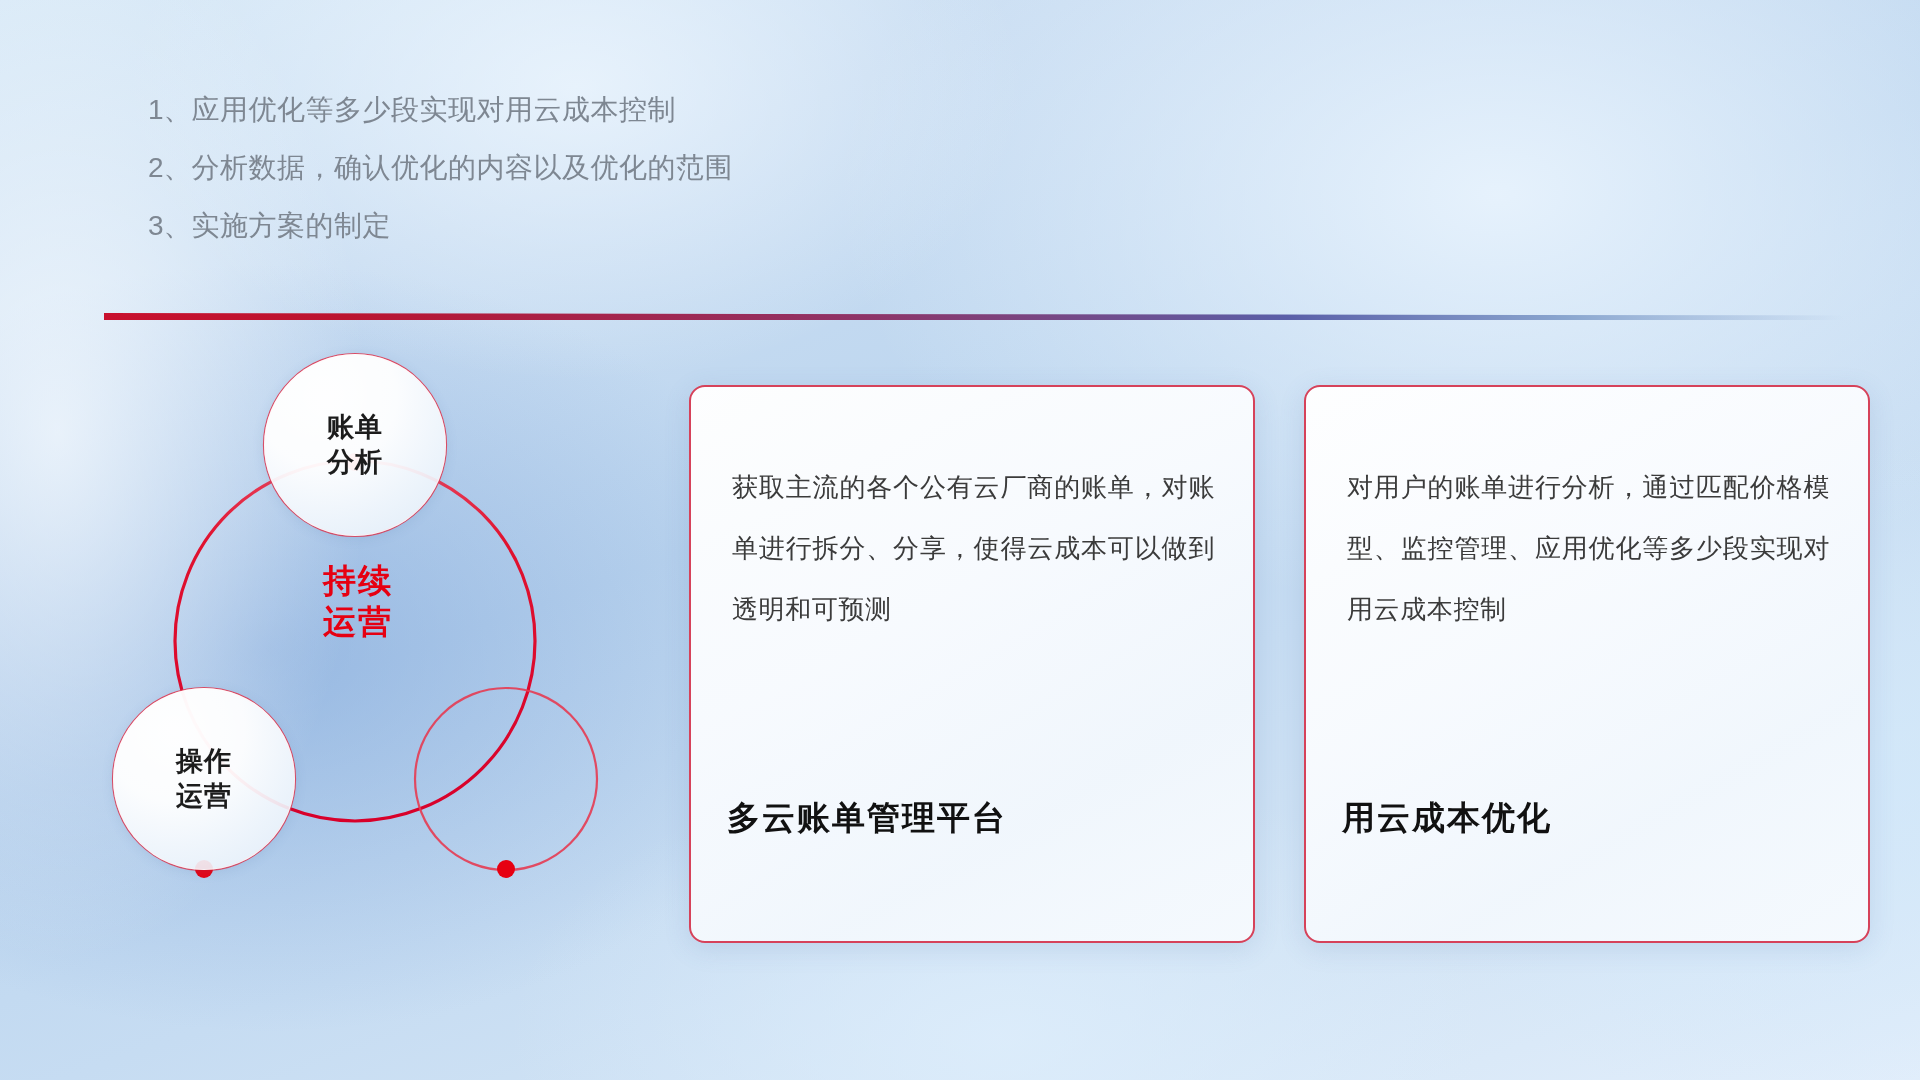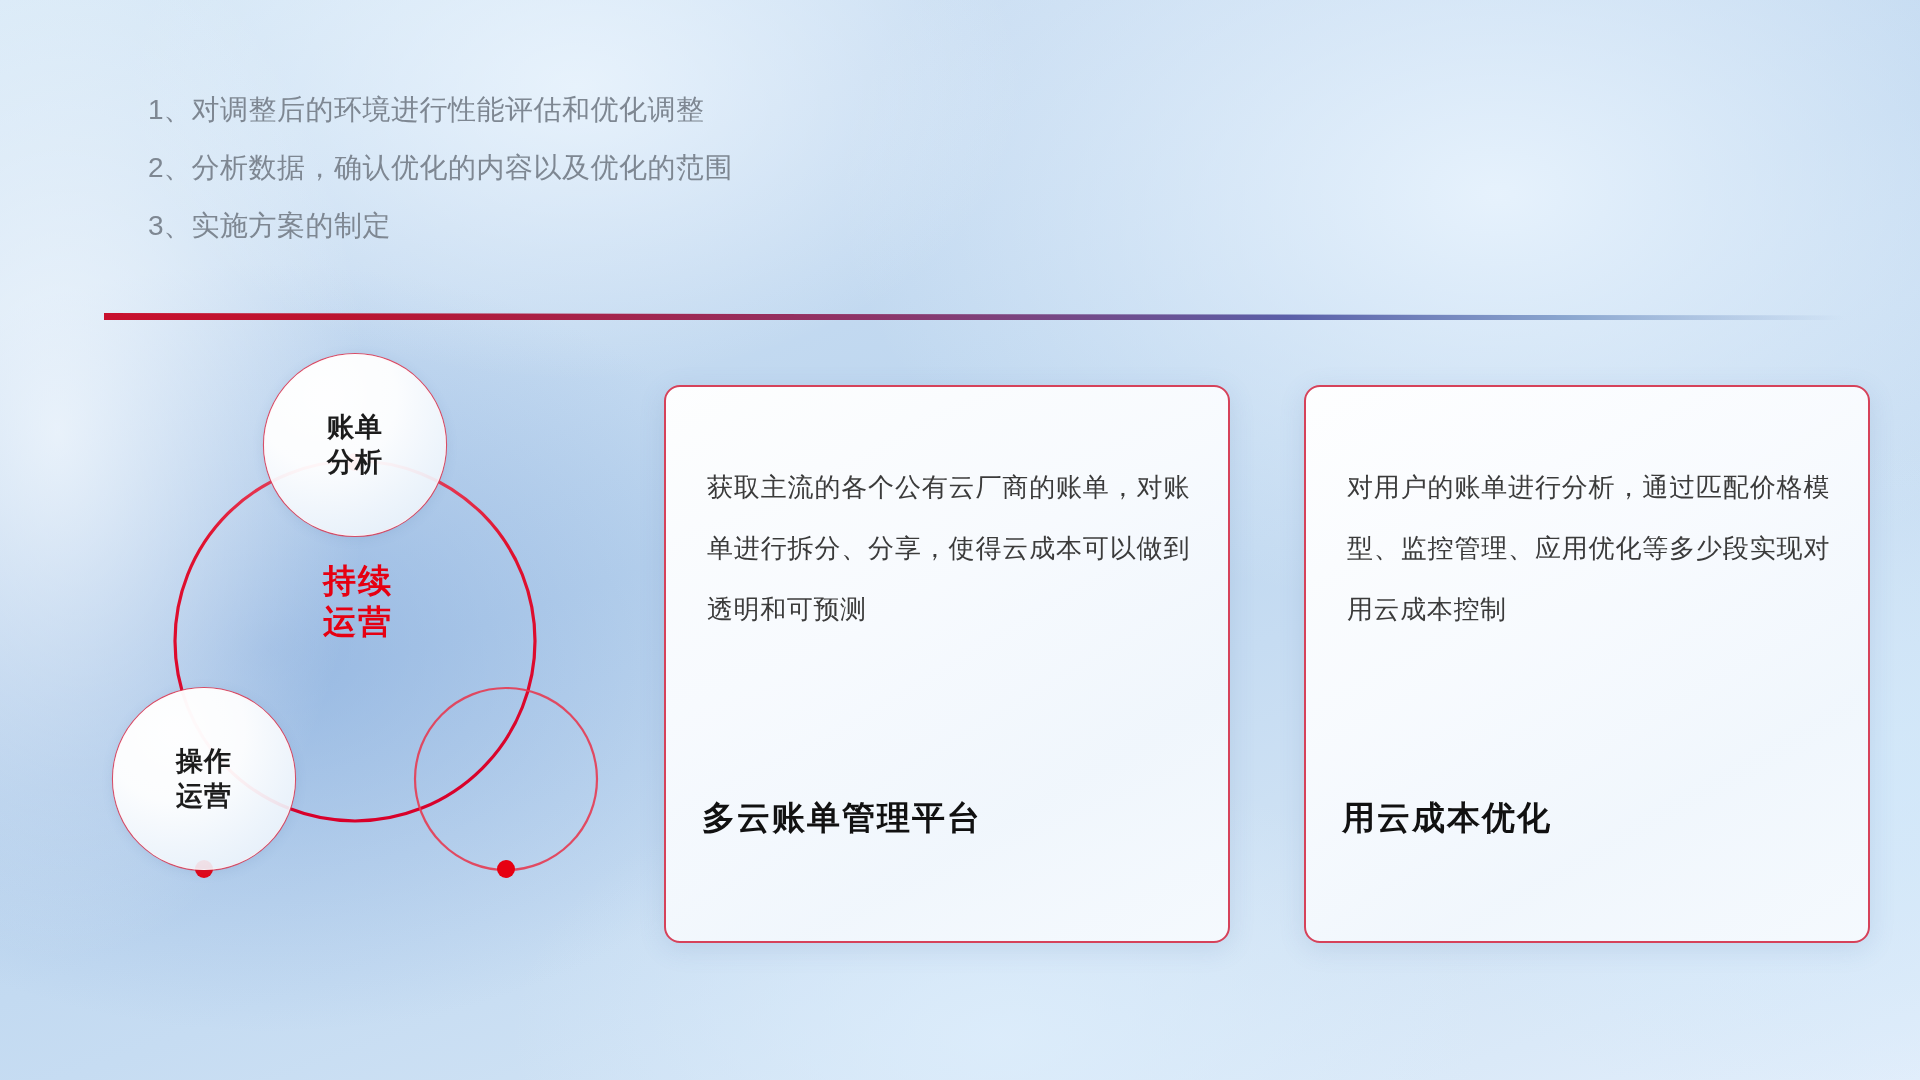"对调整后的环境进行性能评估和优化调整" span { text: 对调整后的环境进行性能评估和优化调整 -> 应用优化等多少段实现对用云成本控制 }
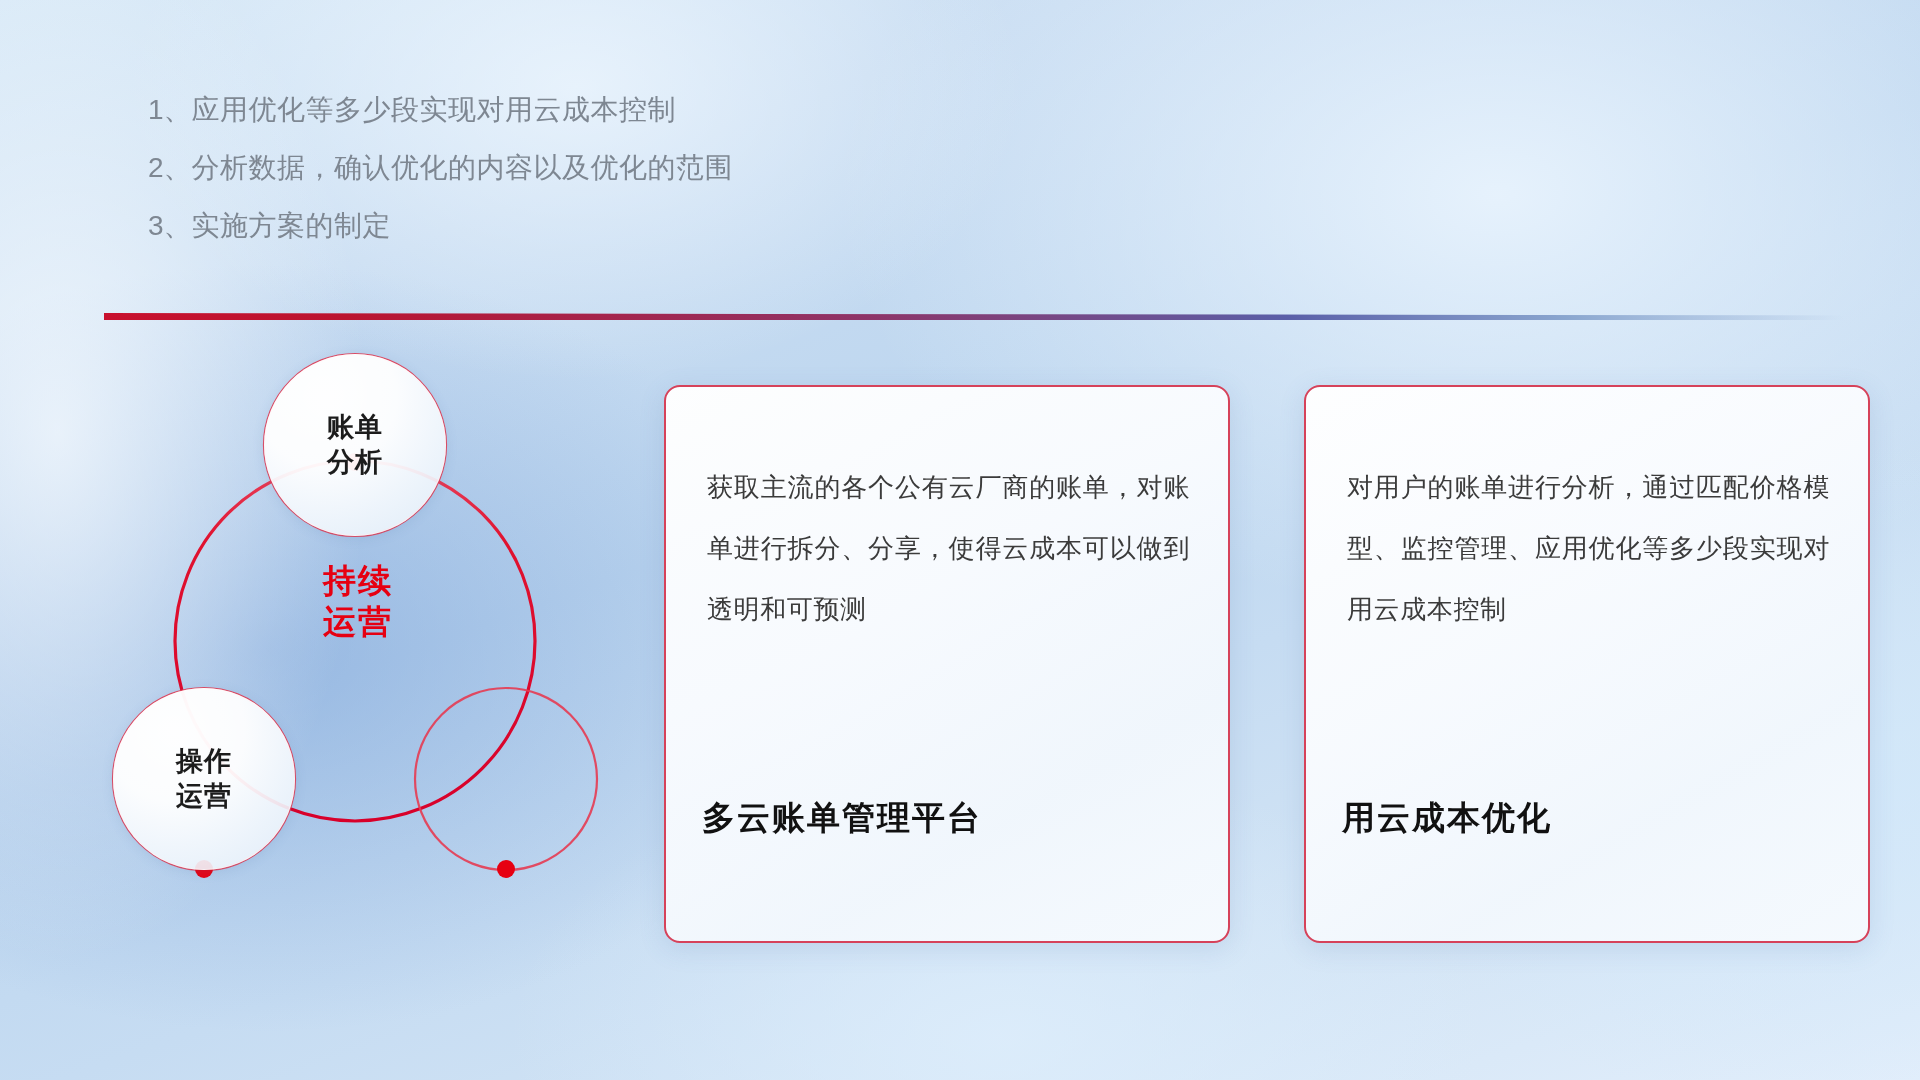"获取主流的各个公有云厂商的账单，对账单进行拆分、分享，使得云成本可以做到透明和可" .card-1 { left: 664px -> 689px }
